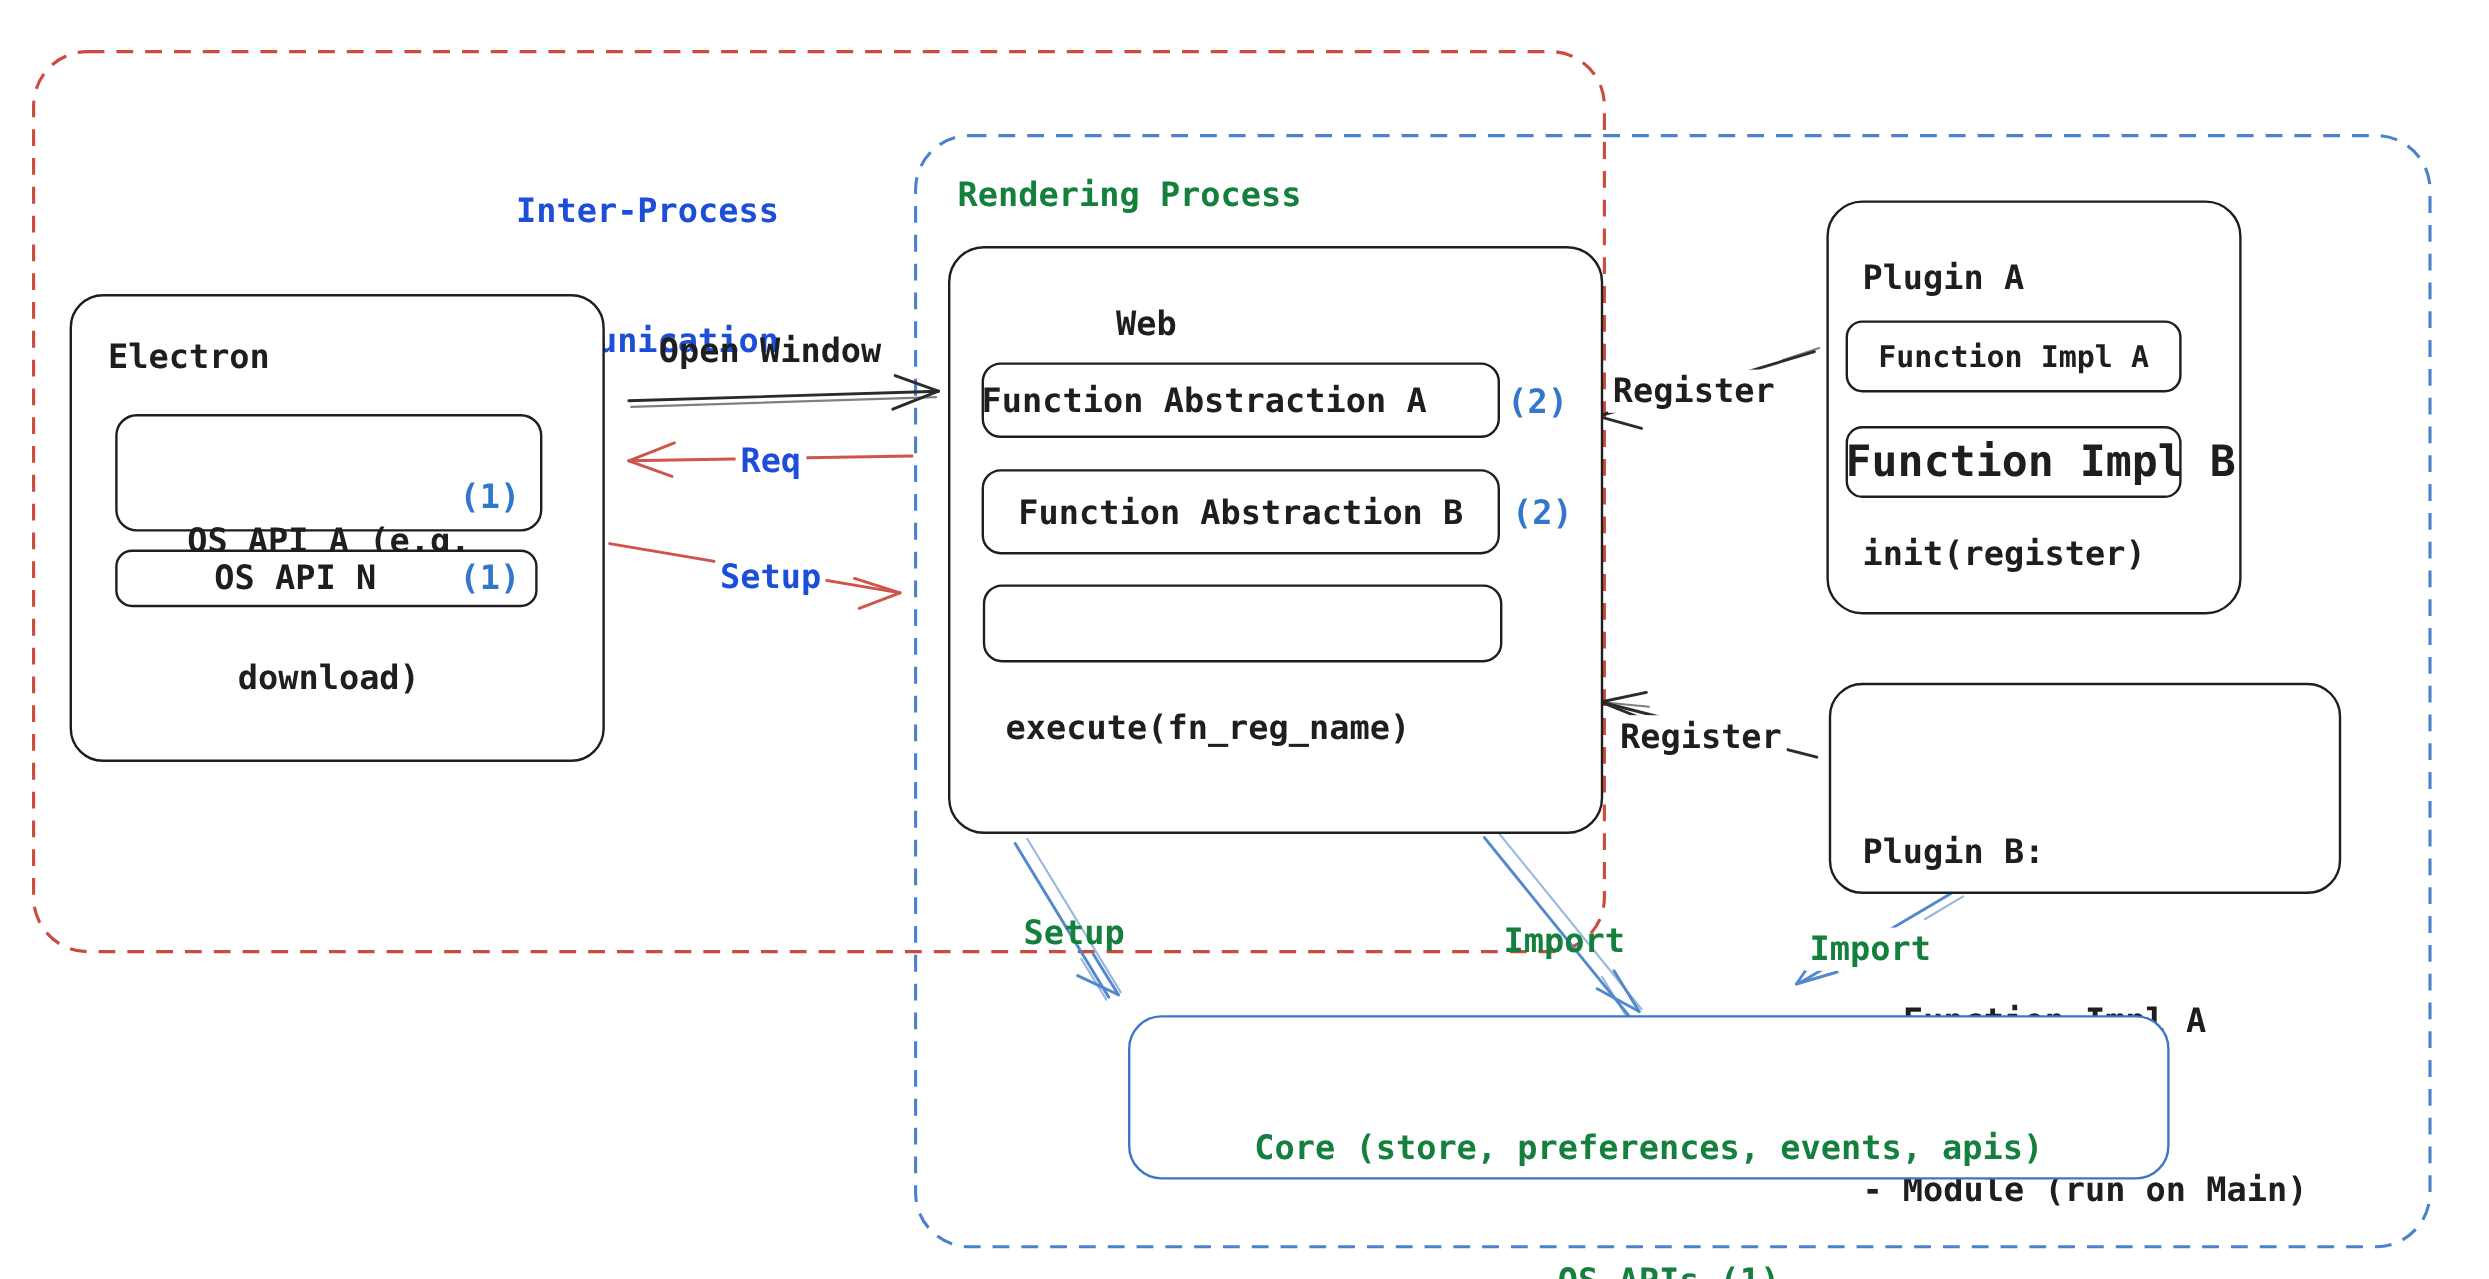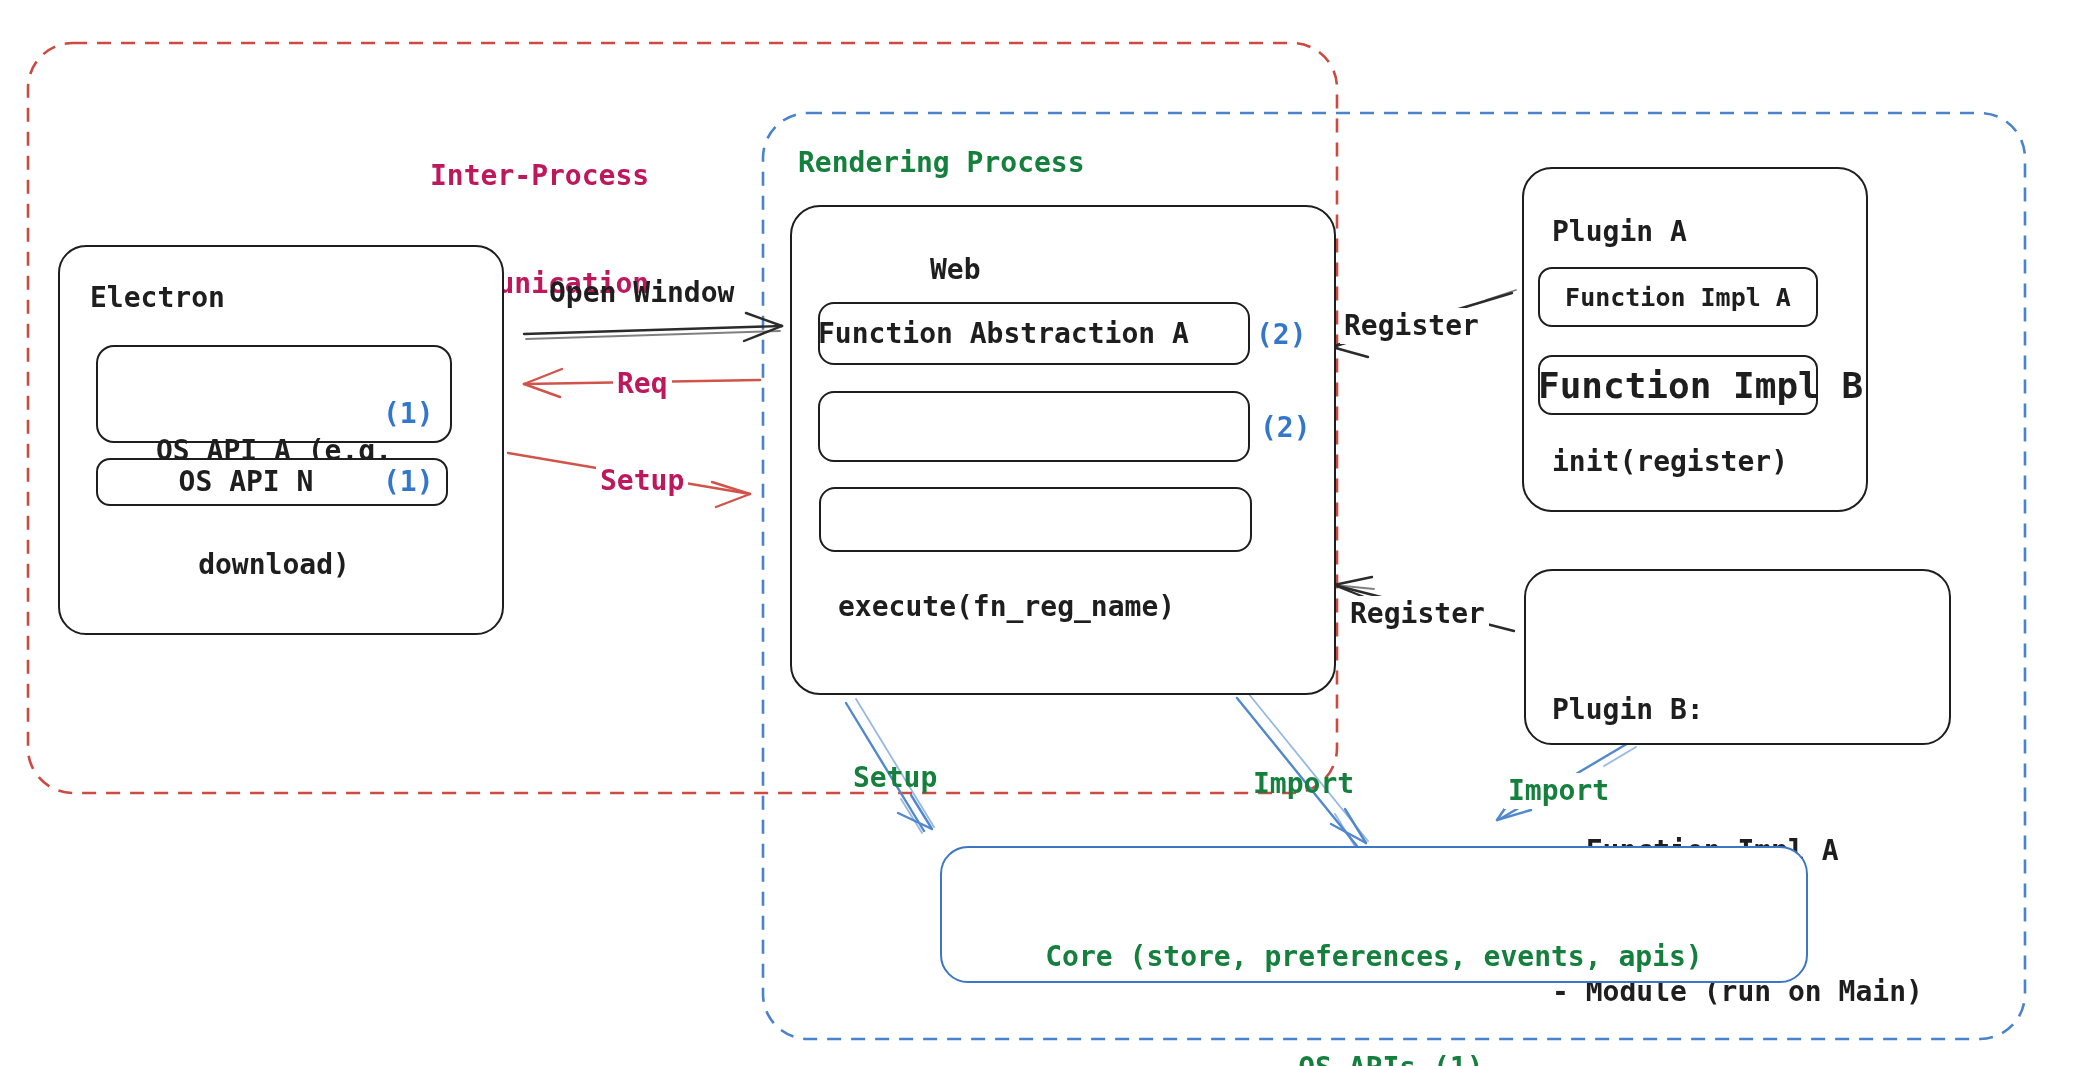"Inter-Process" .red { color: #be185d -> #1d4ed8 }
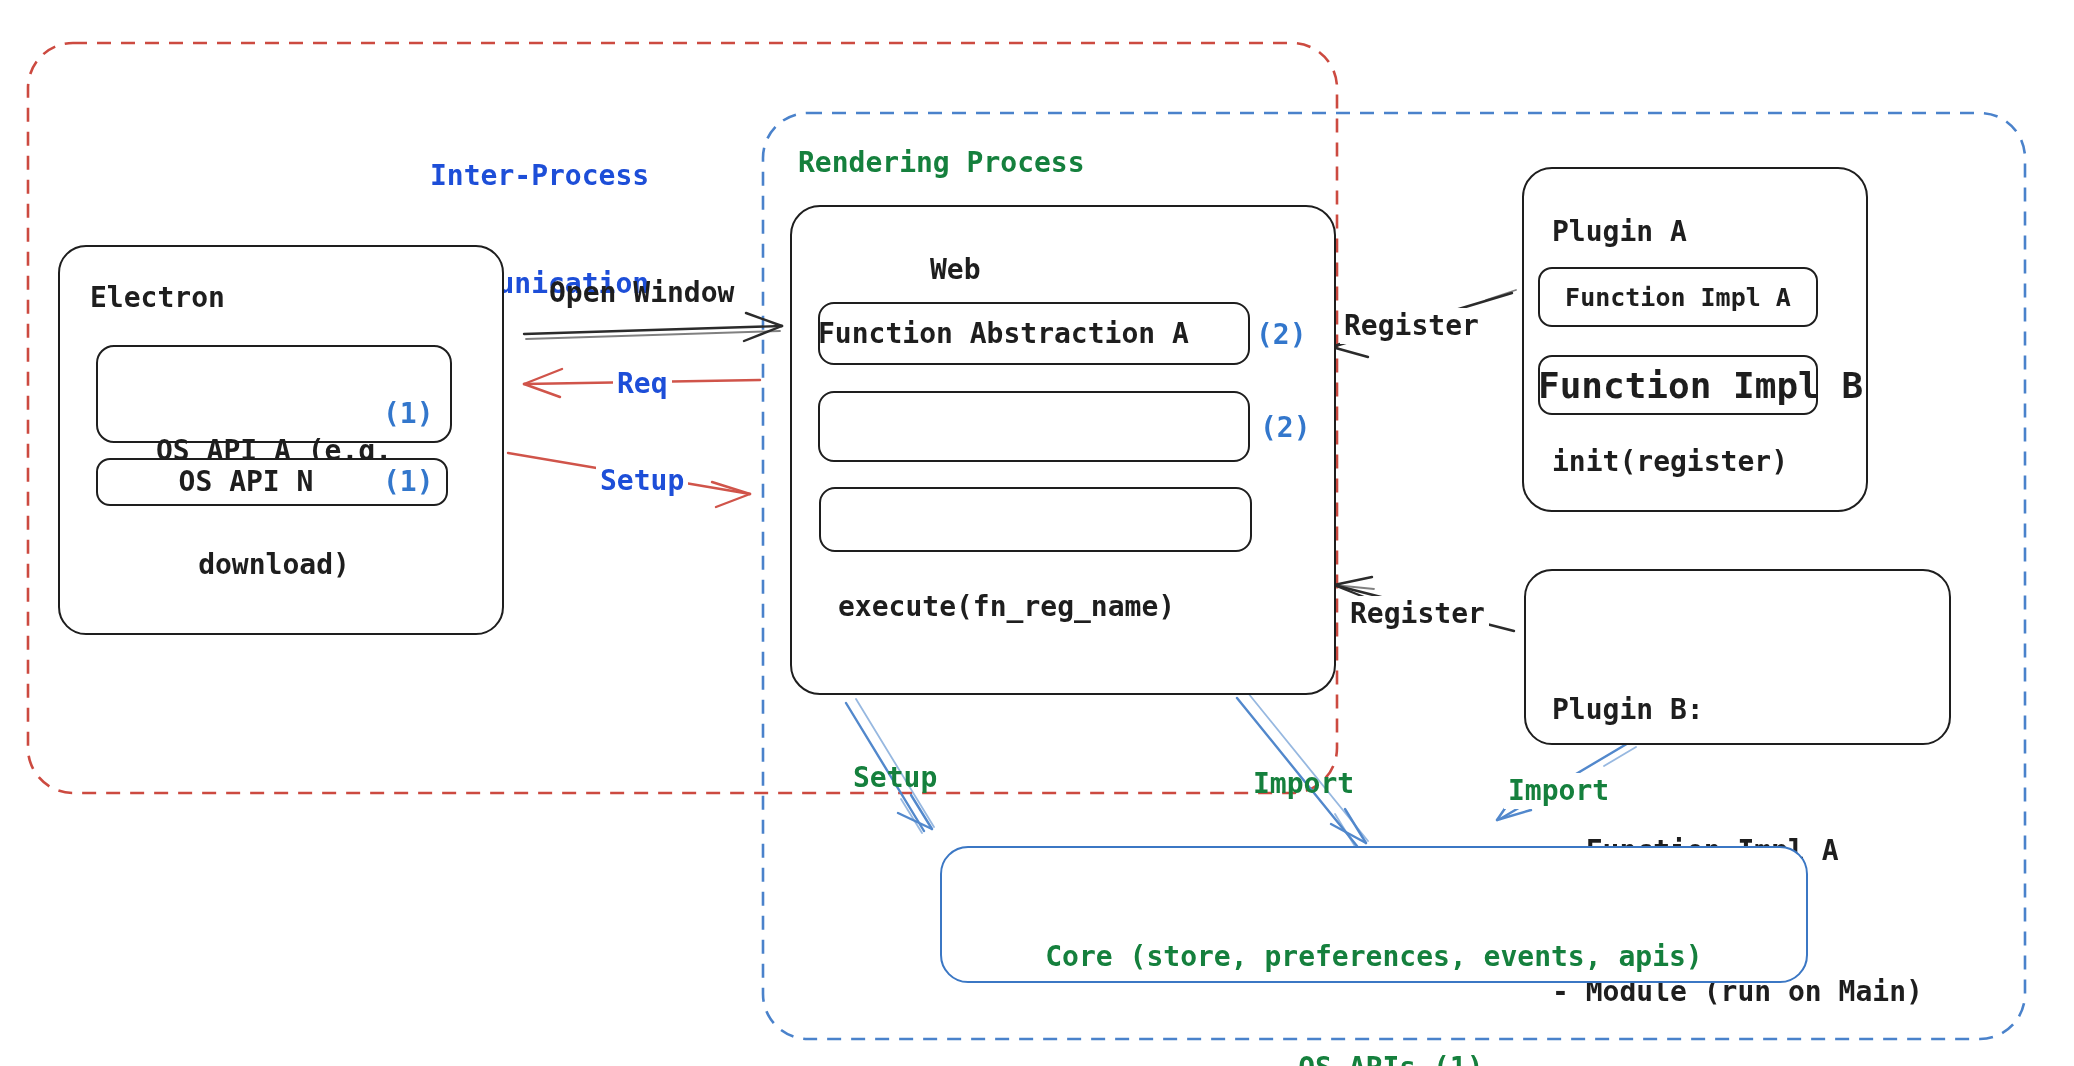"Function Abstraction B" div.txt { html: none -> <div>Function Abstraction B</div> }
